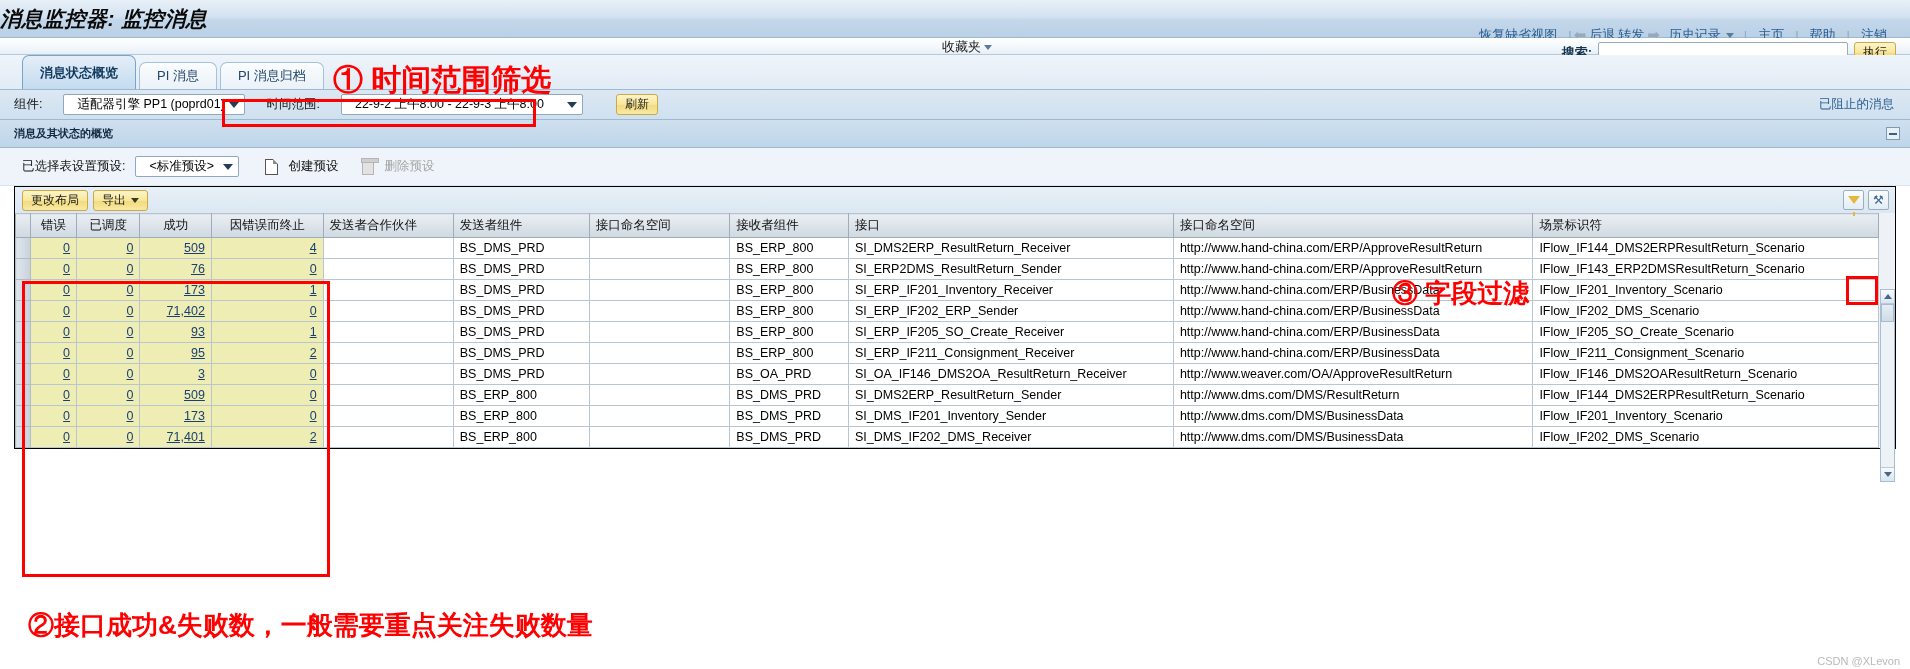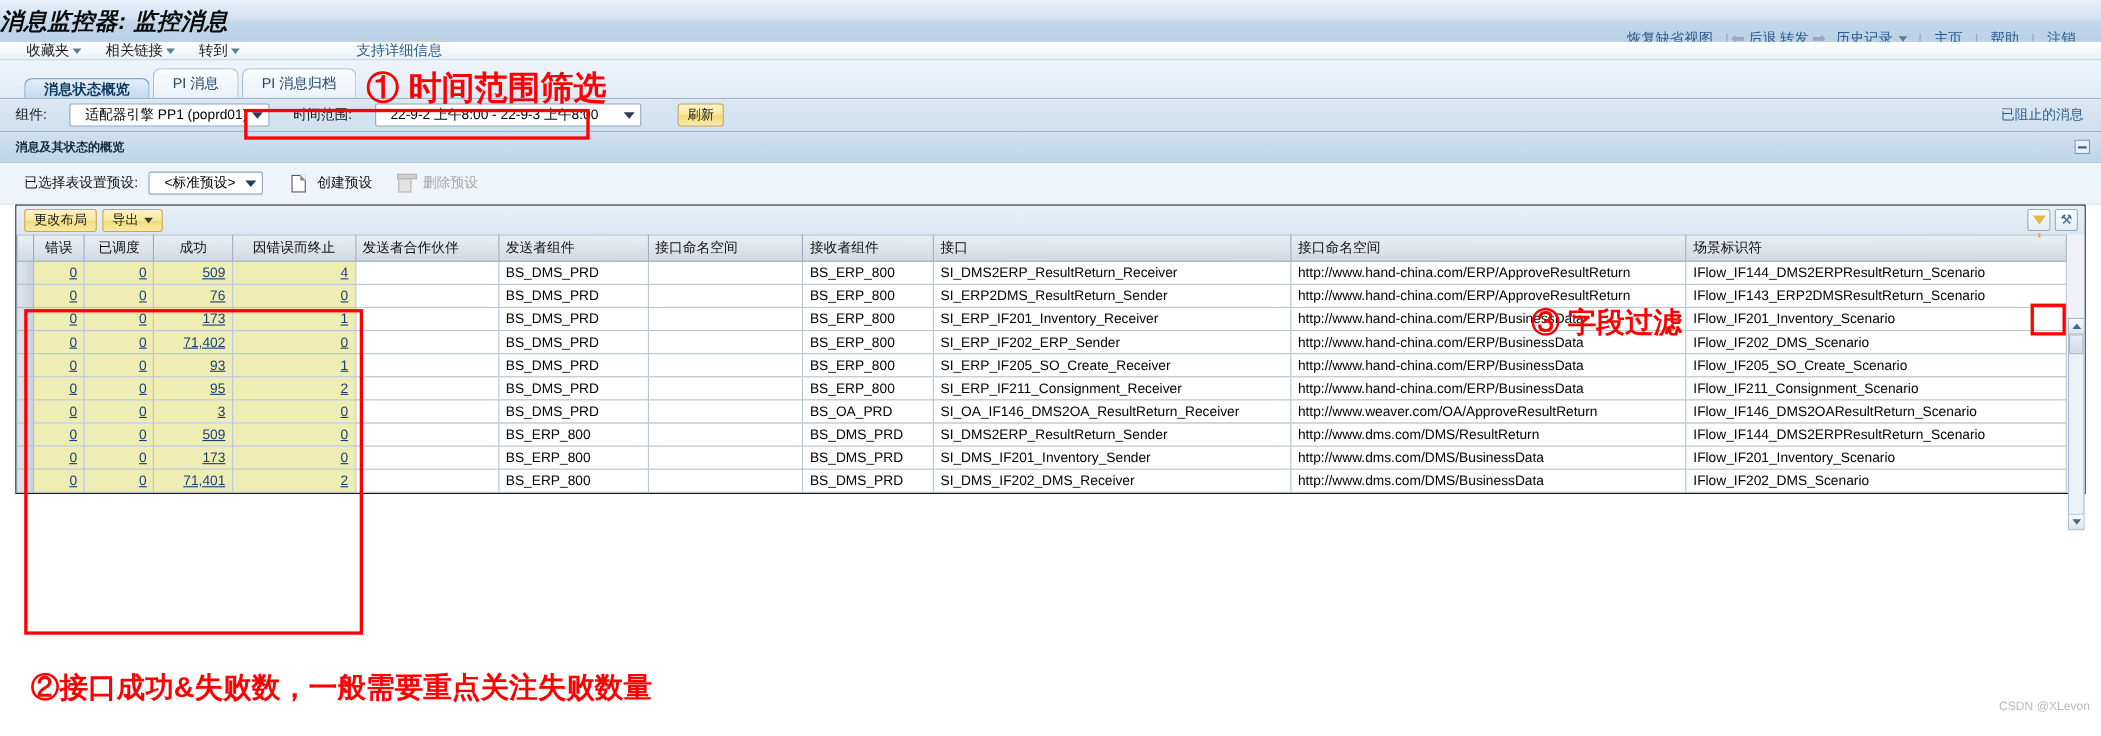"收藏夹" .menubar { flex-direction: none -> column }
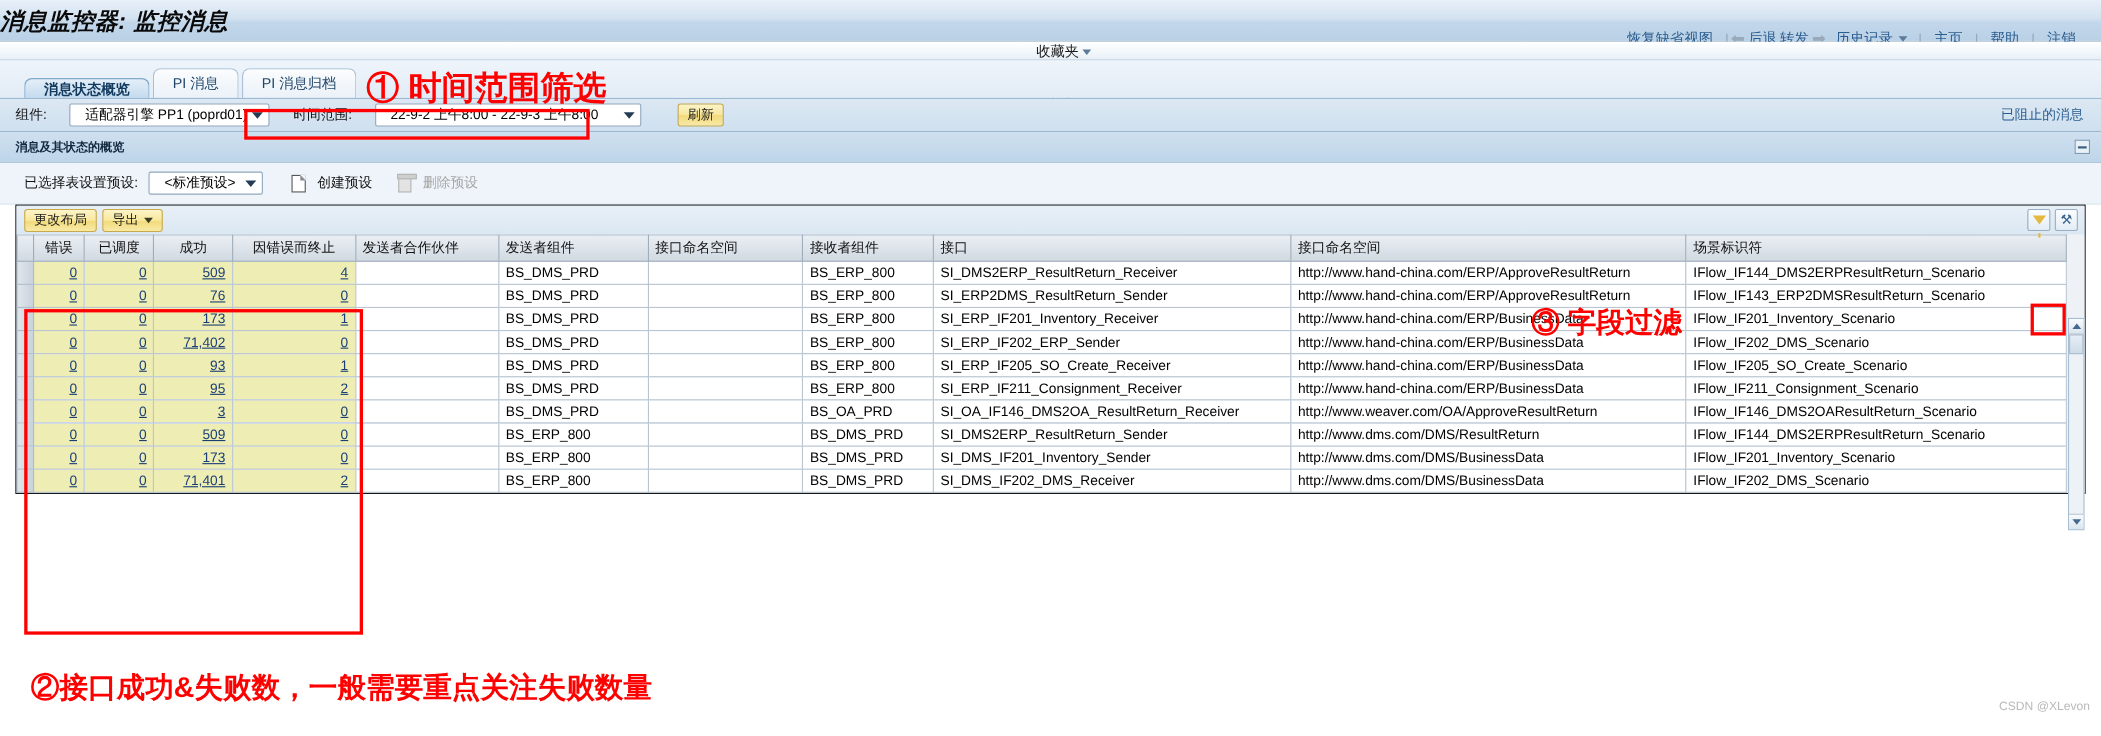"搜索:" div.search-wrap { html: none -> <div> <span>搜索:</span> <input> <button>执行</button> </div> }
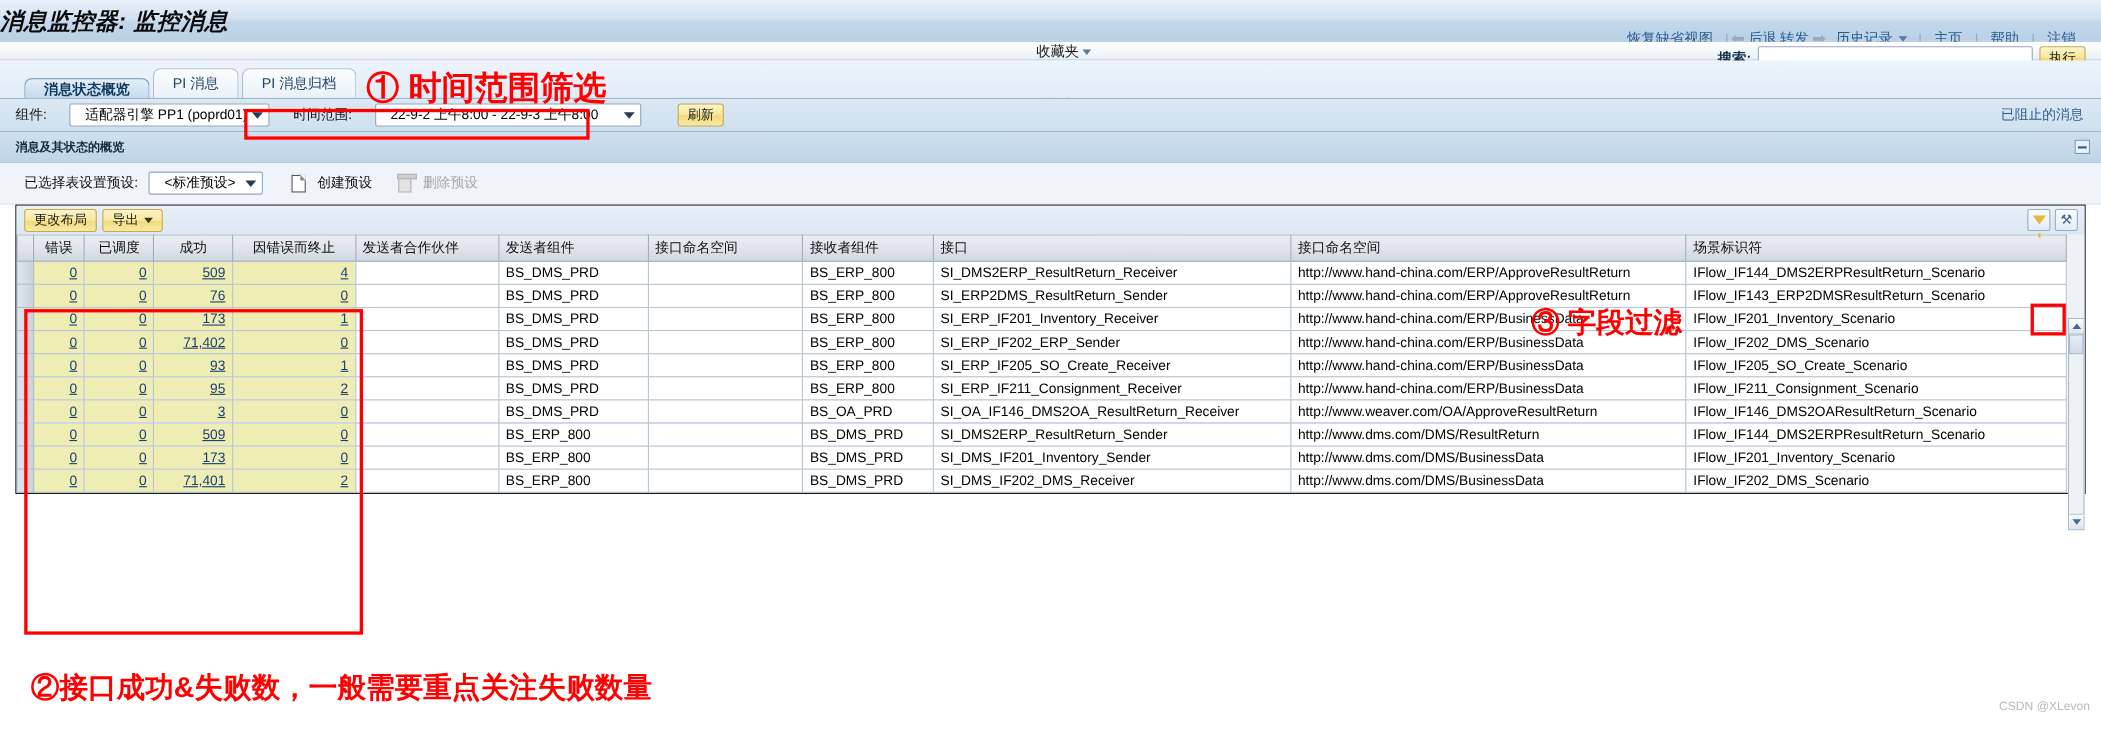"消息状态概览" .tab.active { height: 18px -> 34px }
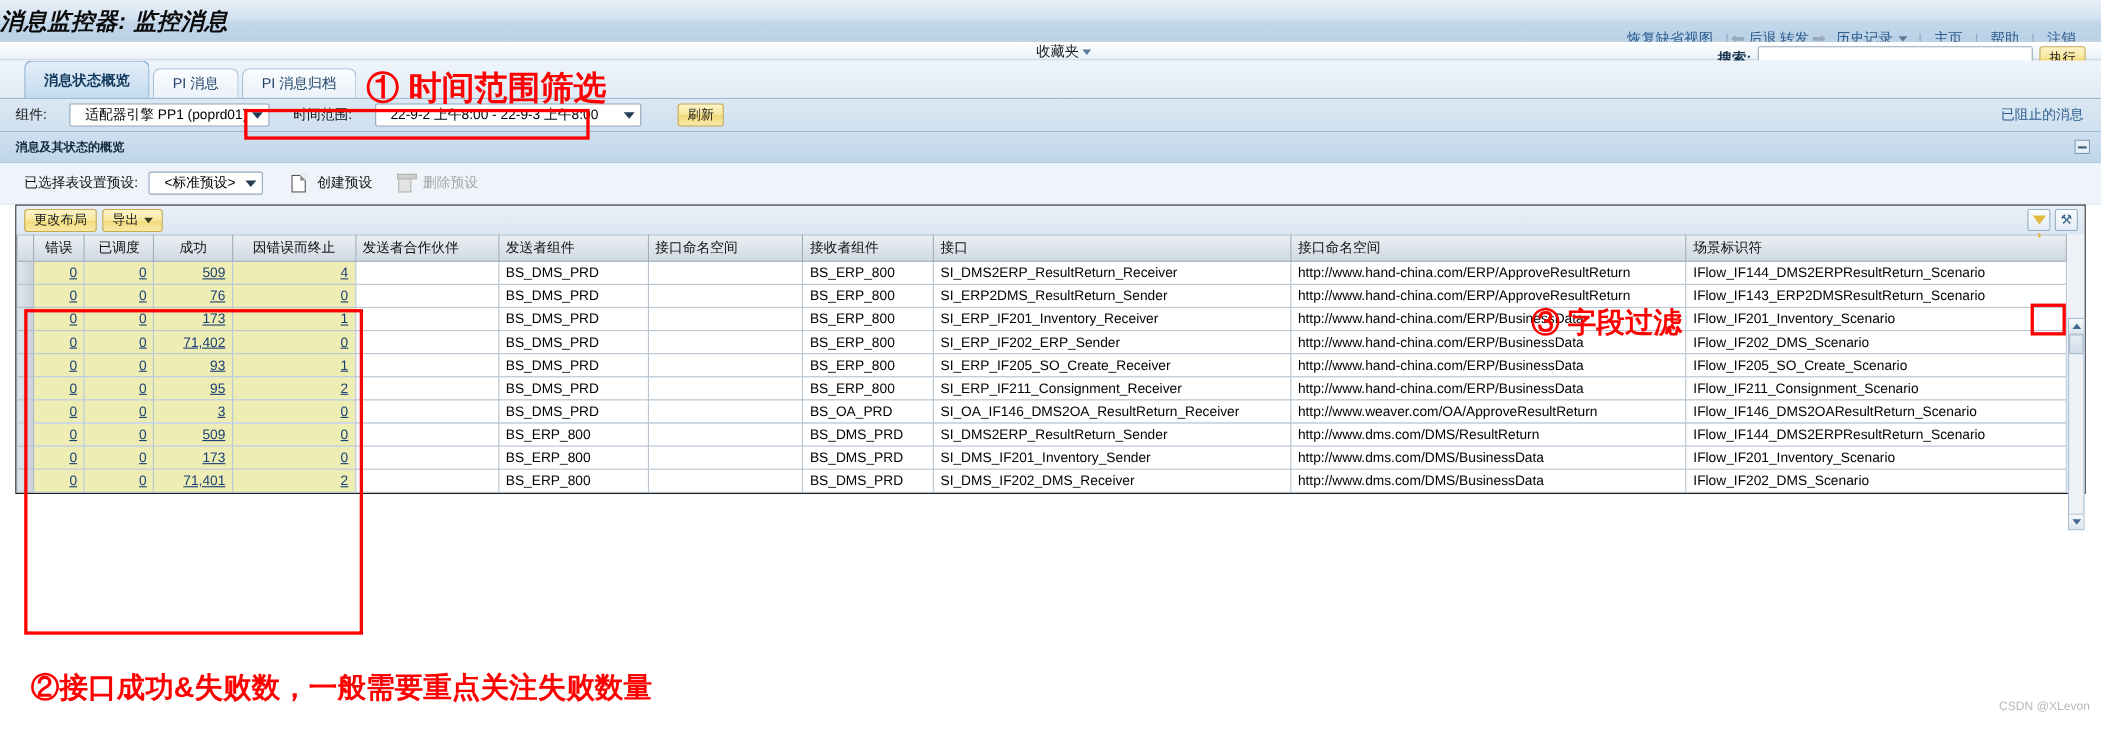"CSDN @XLevon" .watermark { bottom: 21px -> 2px }
